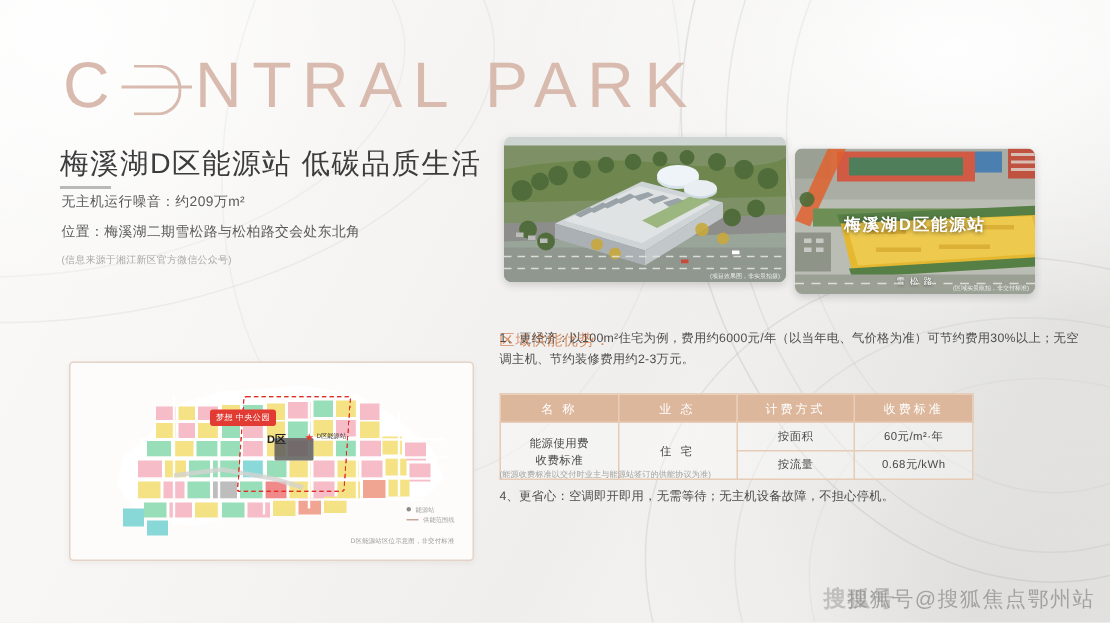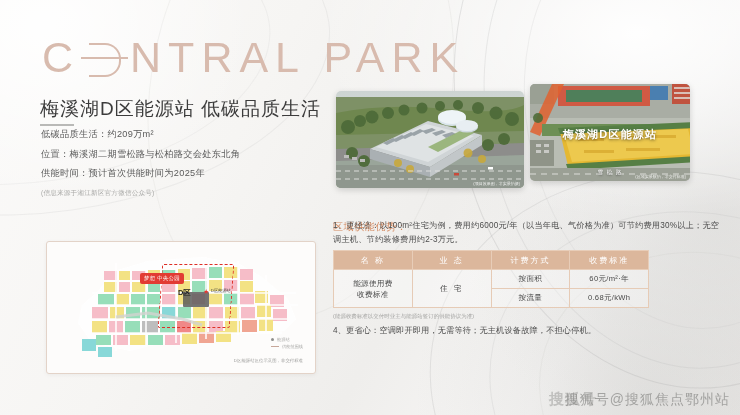"低碳品质生活：约209万m²" div.spec-row { text: 低碳品质生活 -> 无主机运行噪音 }
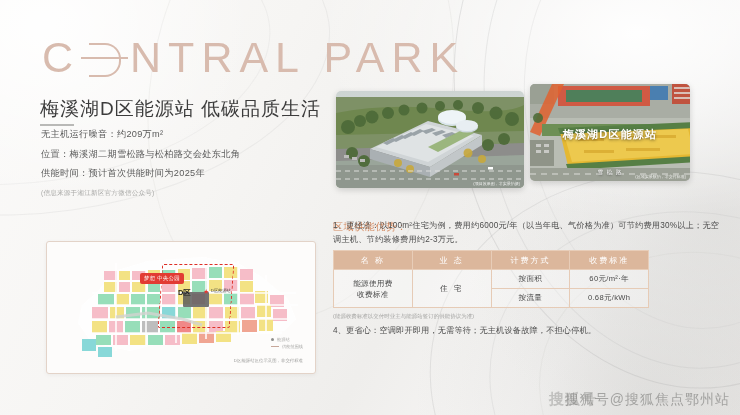"梅溪湖D区能源站" .photo-b { top: 84px -> 99px }
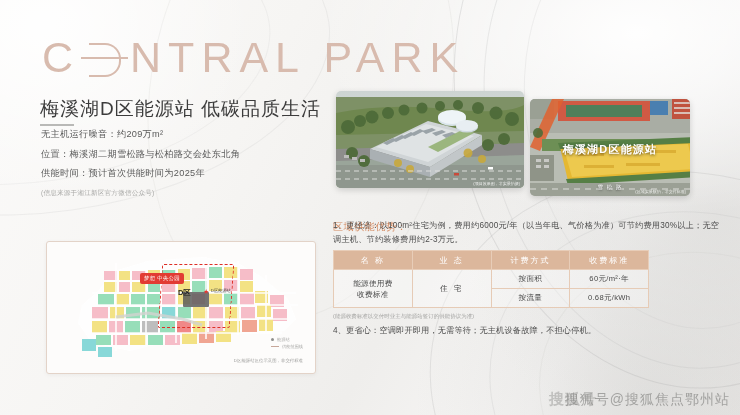"供能时间：预计首次供能时间为2025年" div.spec-row { html: <div>供能时间：预计首次供能时间为2025年</div> -> none }
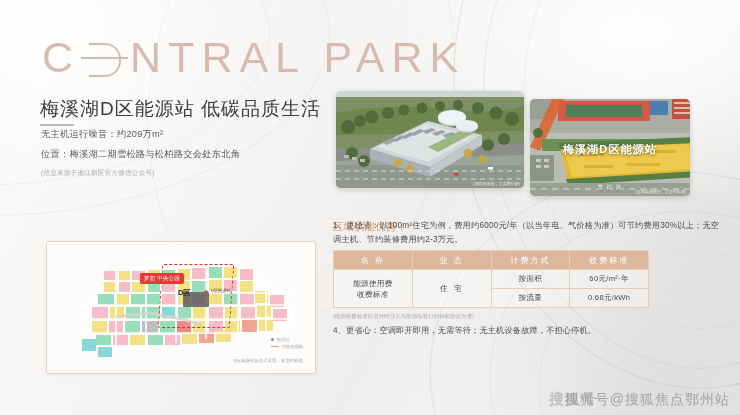"名 称" .fee-table { top: 250px -> 262px }
